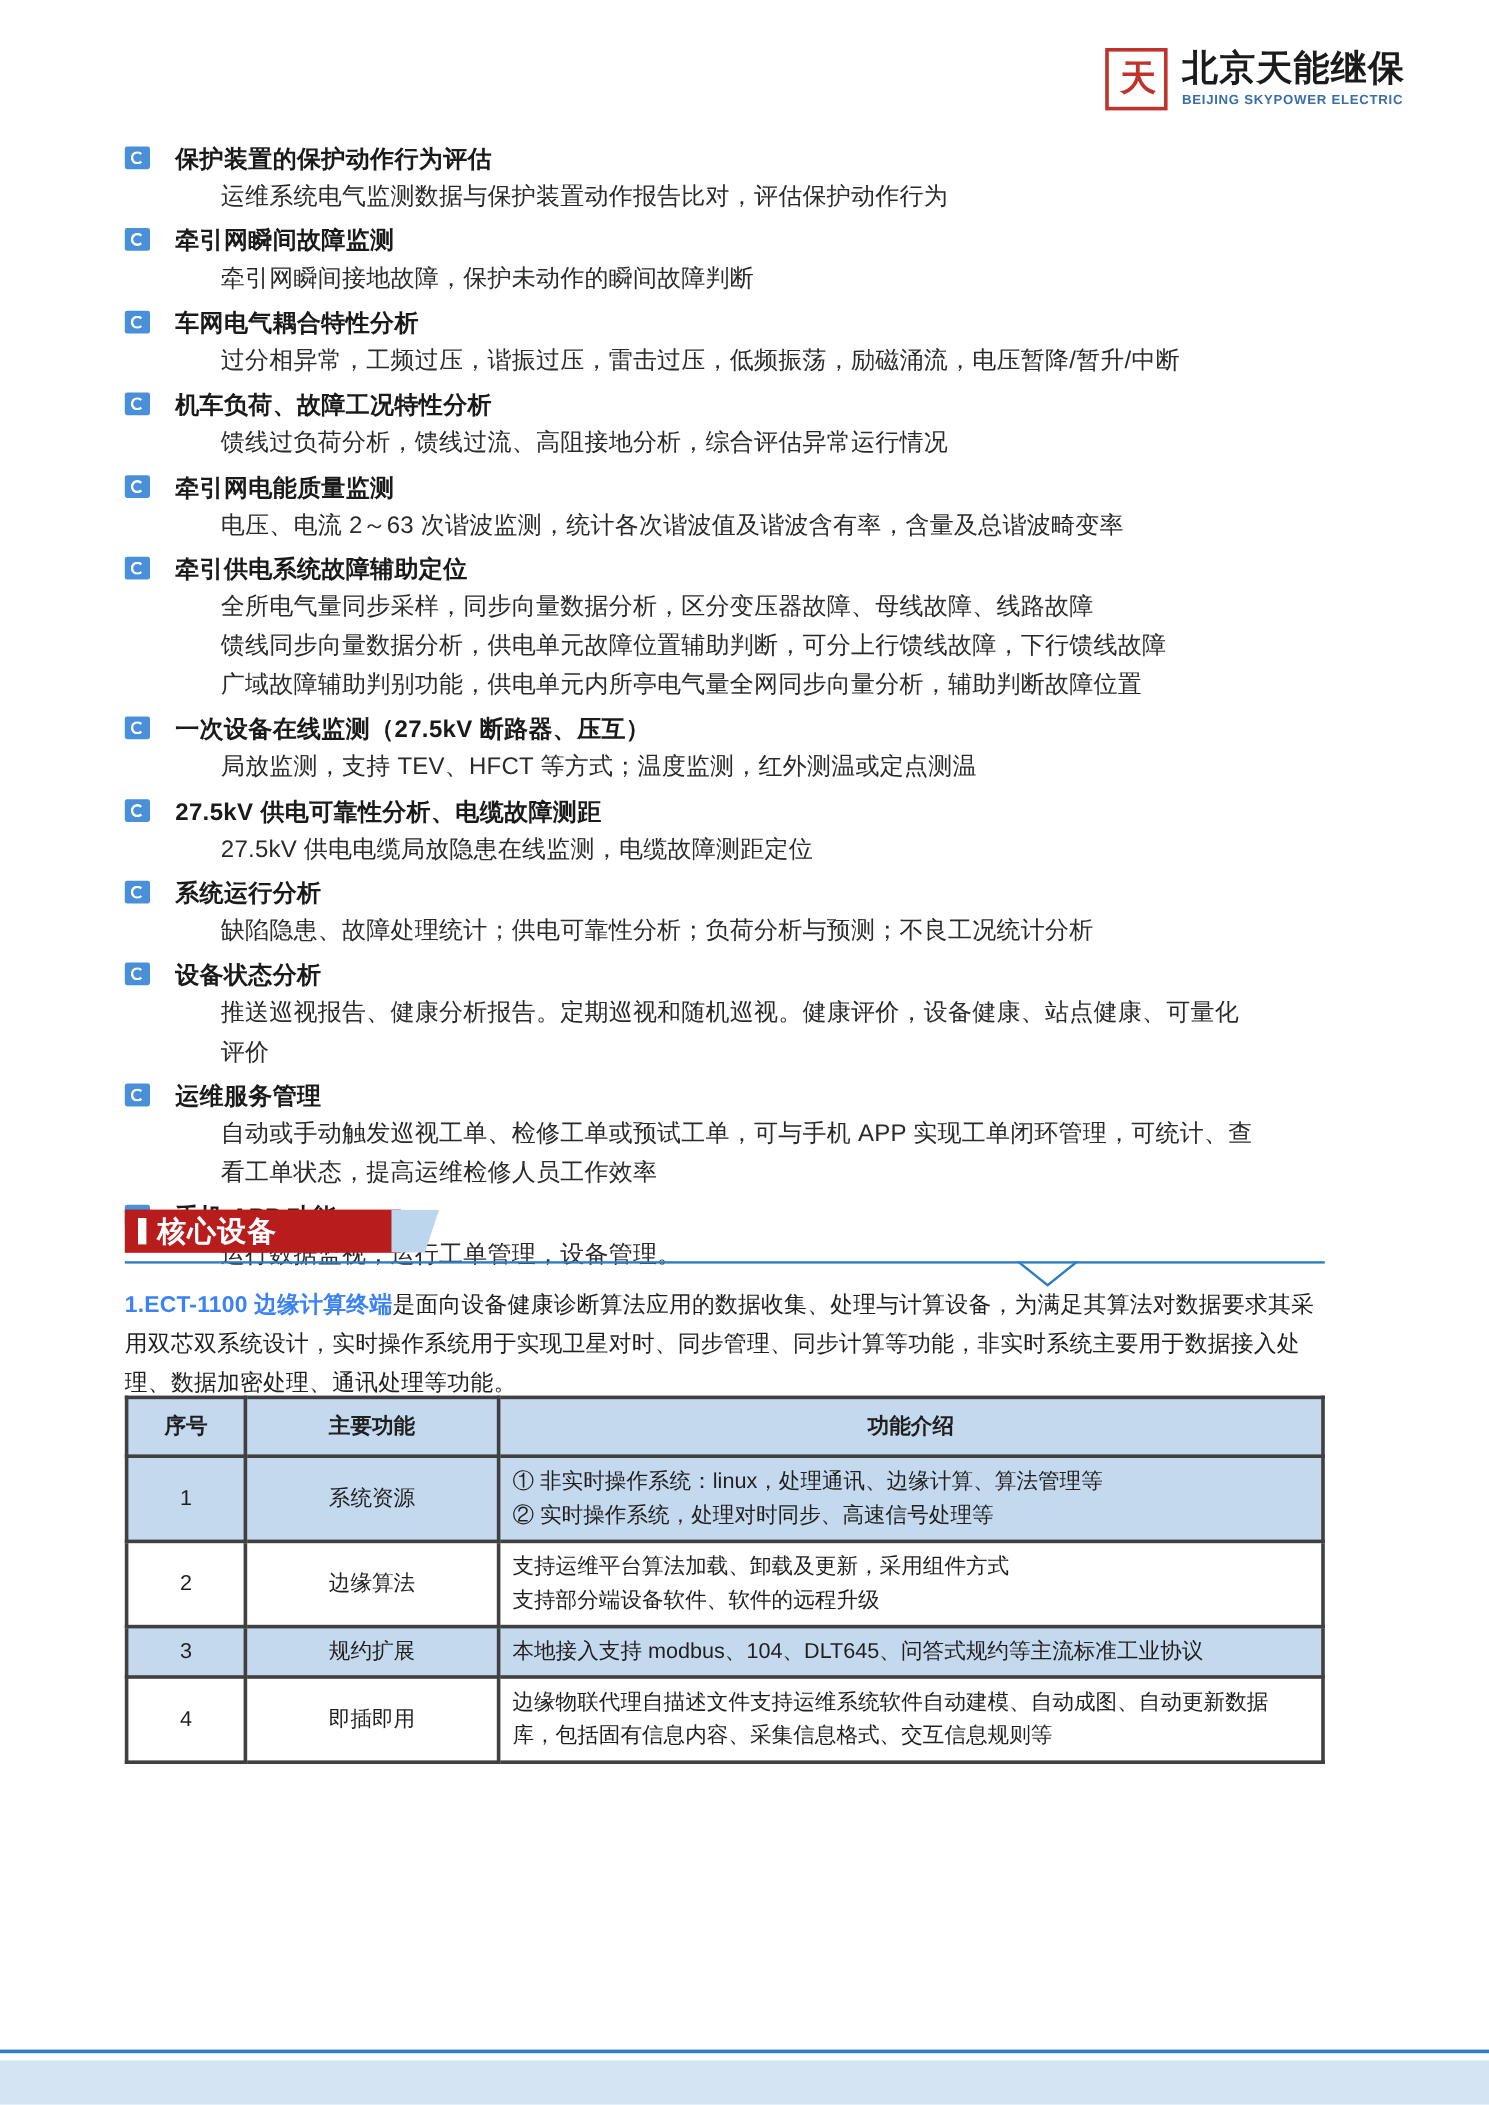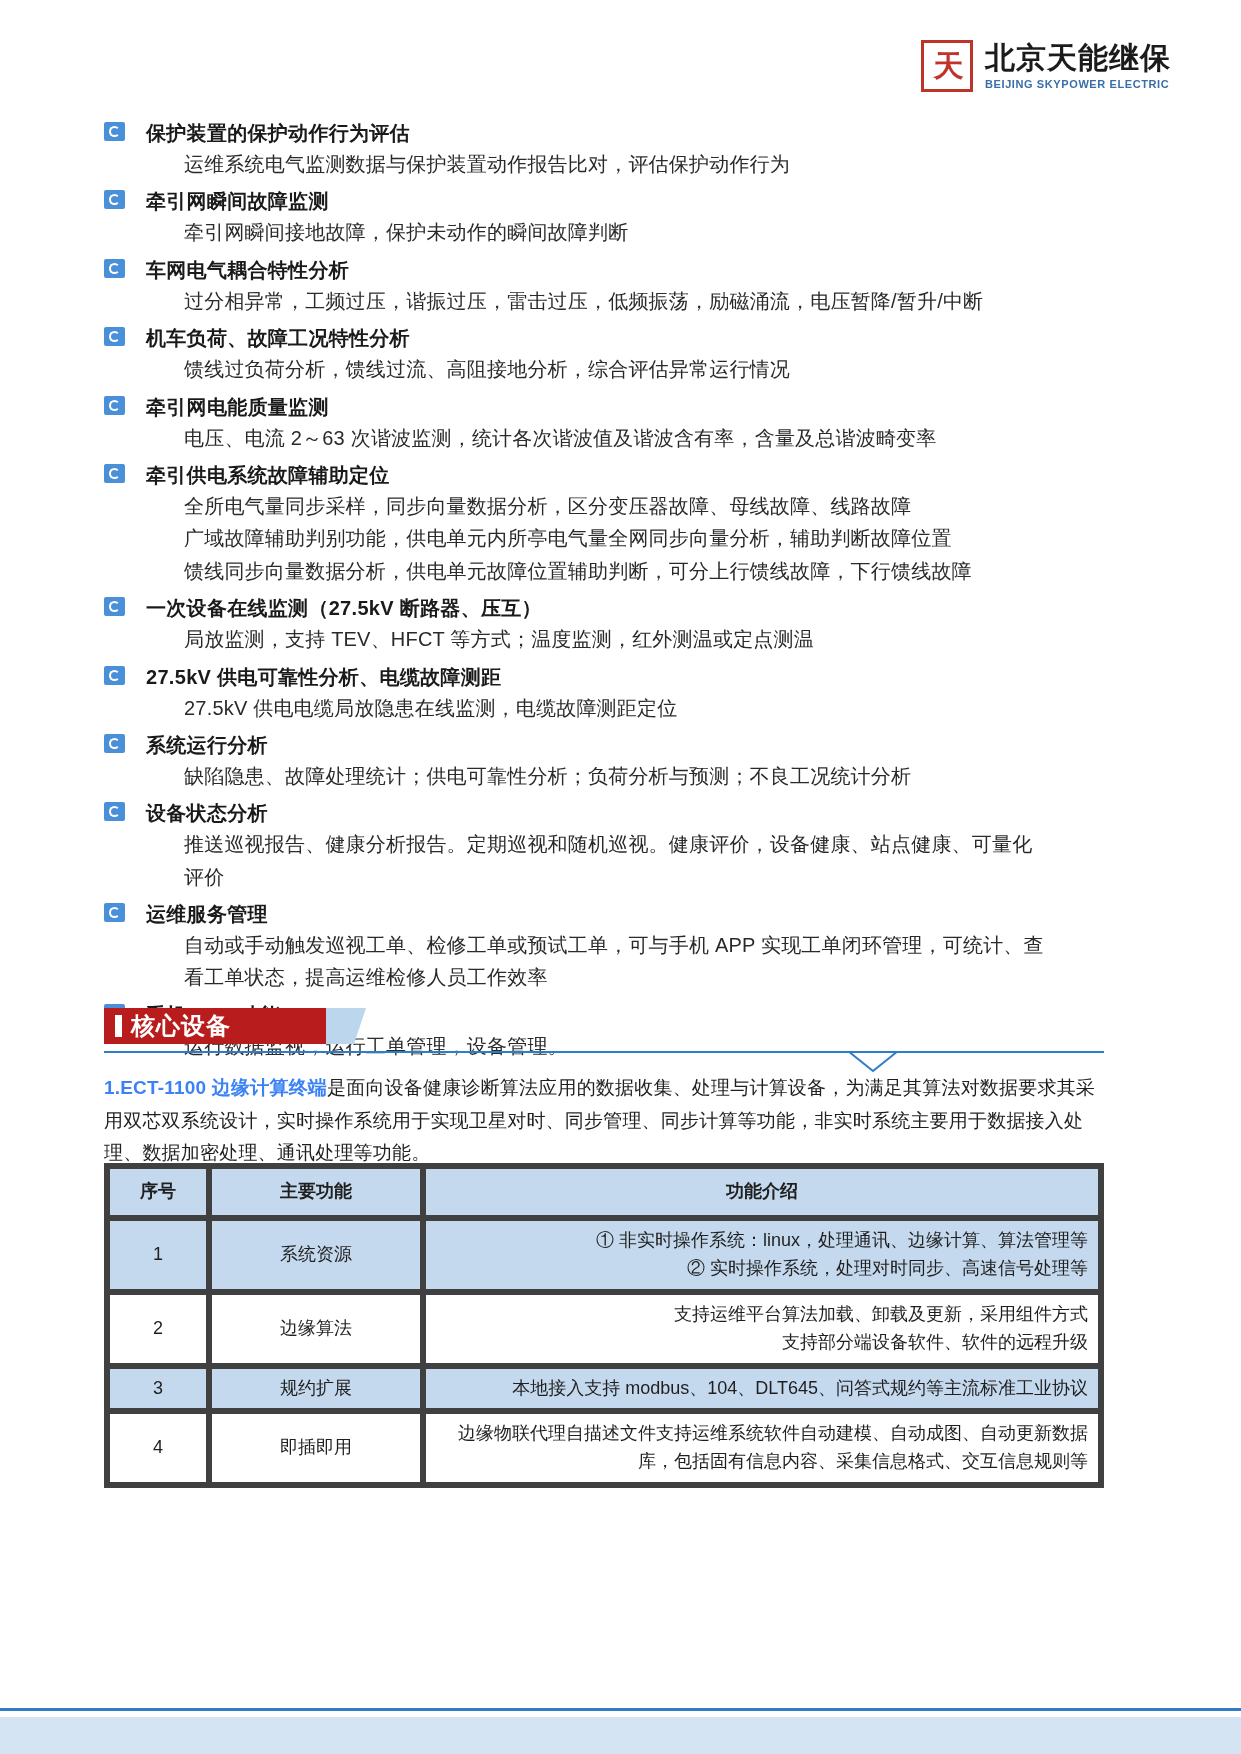"广域故障辅助判别功能，供电单元内所亭电气量全网同步向量分析，辅助判断故障位置" div.feature-desc-line { order: before "馈线同步向量数据分析，供电单元故障位置辅助判断，可分上行馈线故障，下行馈线故障" -> after "馈线同步向量数据分析，供电单元故障位置辅助判断，可分上行馈线故障，下行馈线故障" }
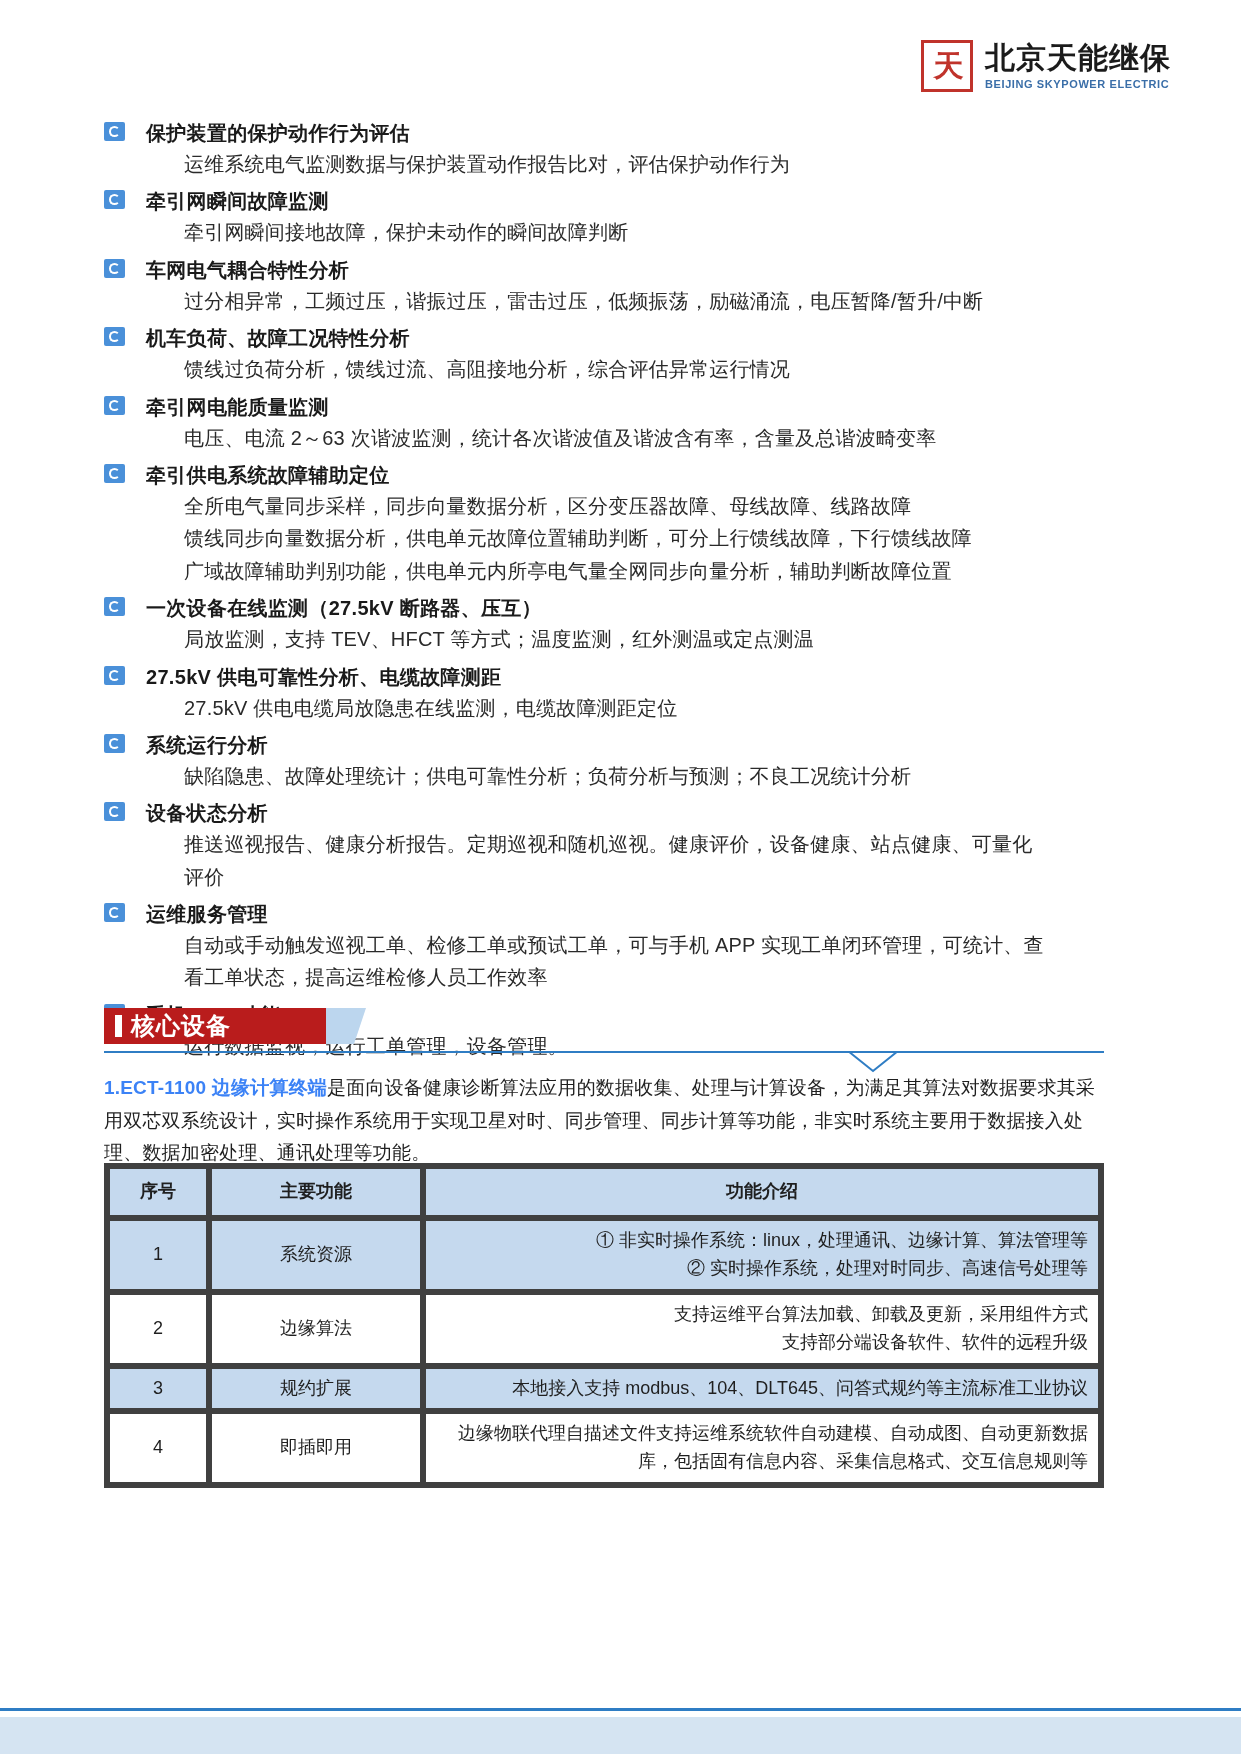"序号" .spec-table th, .spec-table td { border: 6px solid #404040 -> 3px solid #404040 }
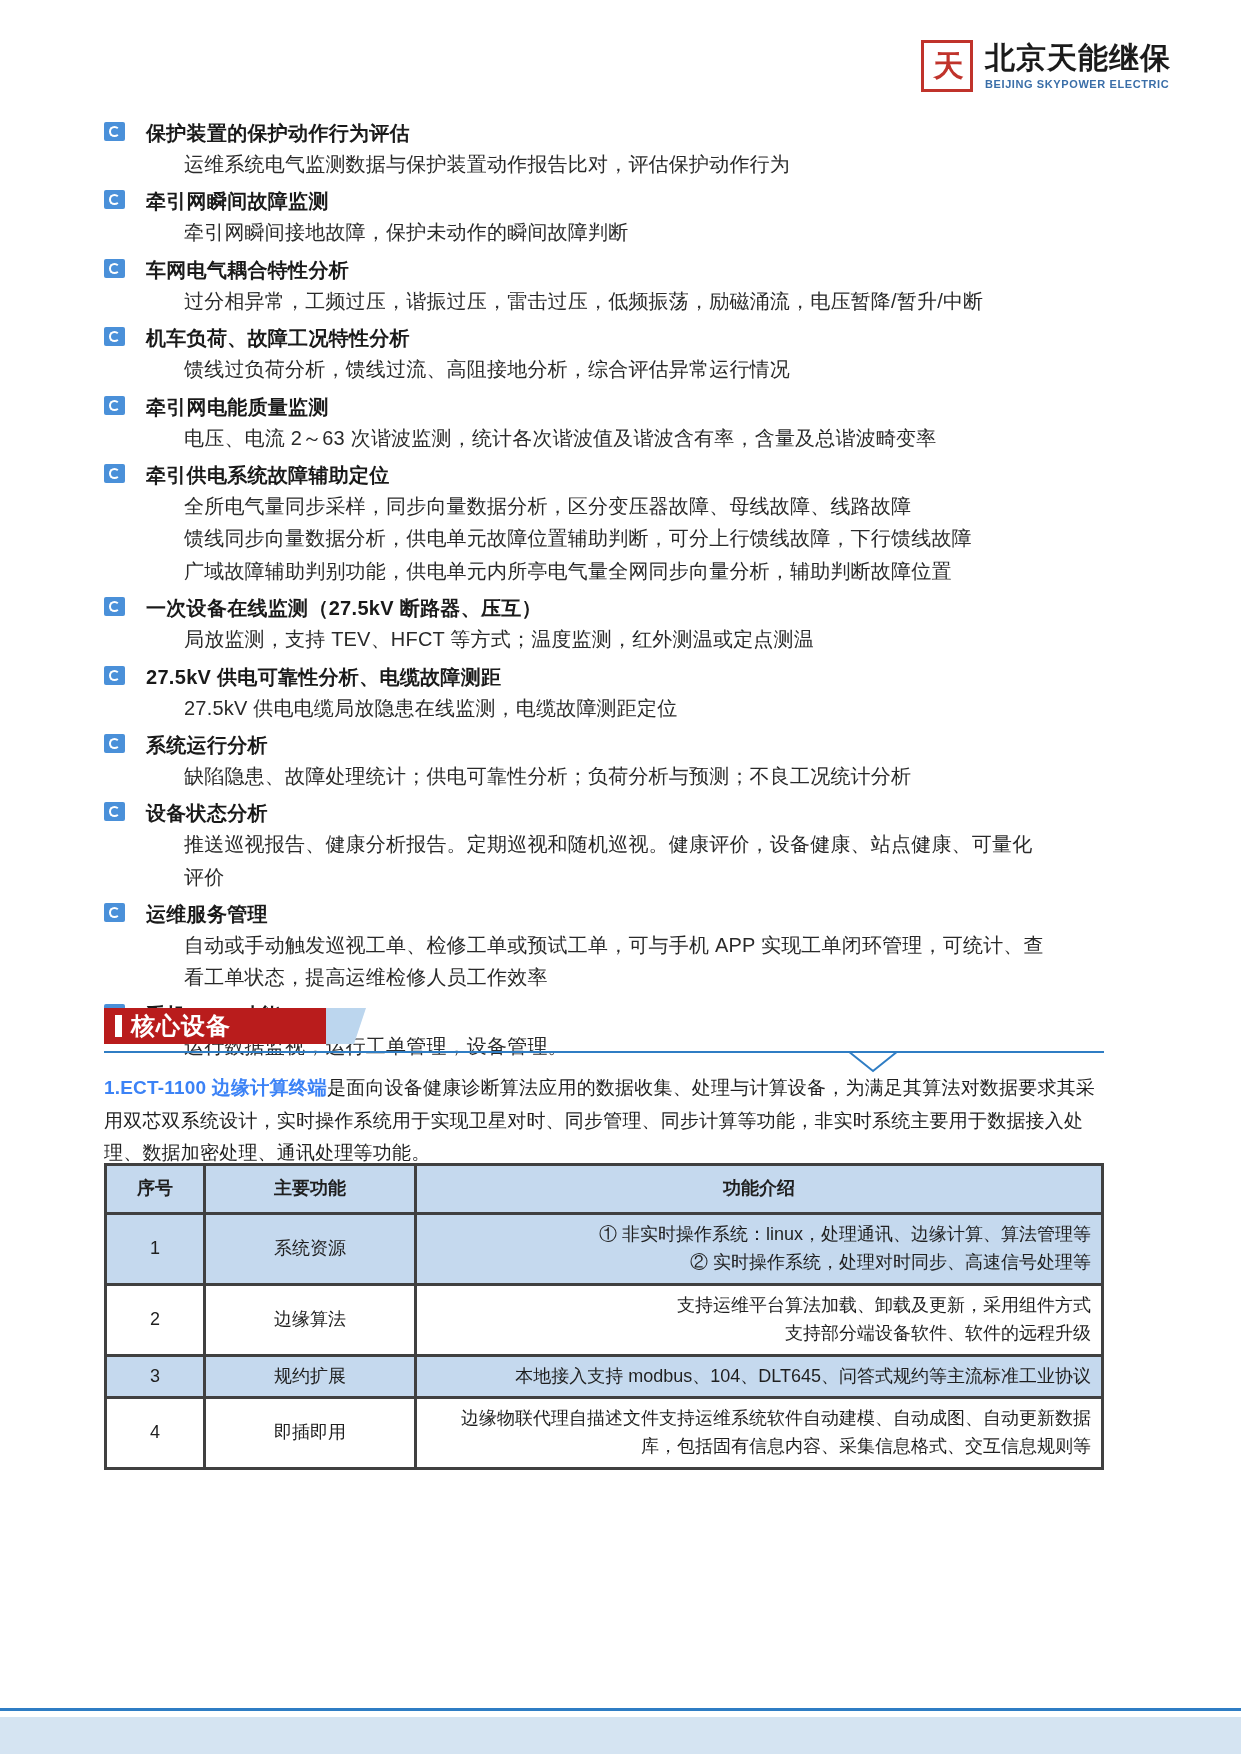"① 非实时操作系统：linux，处理通讯、边缘计算、算法管理等" .cell-multiline { text-align: right -> none }
